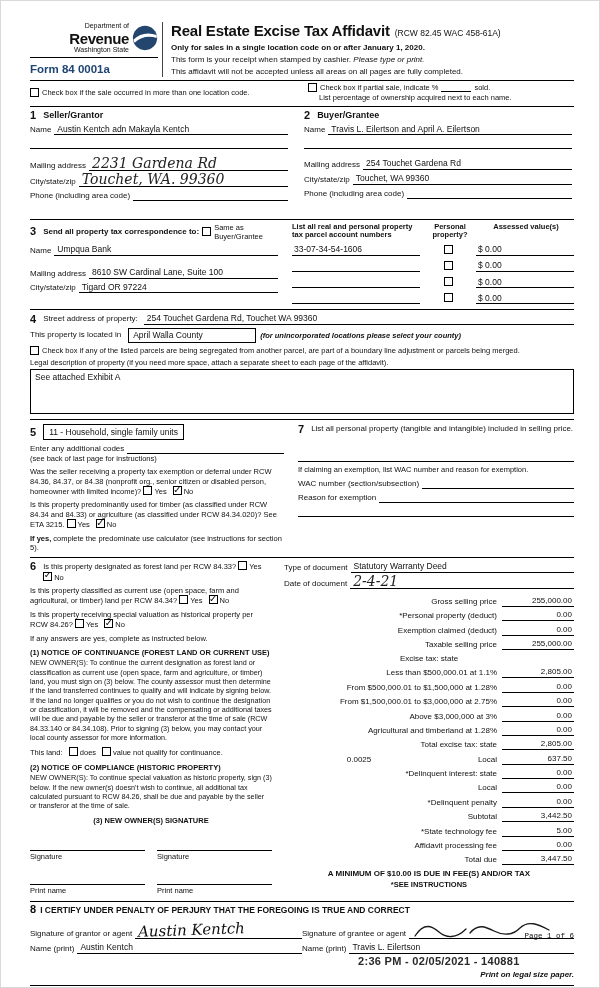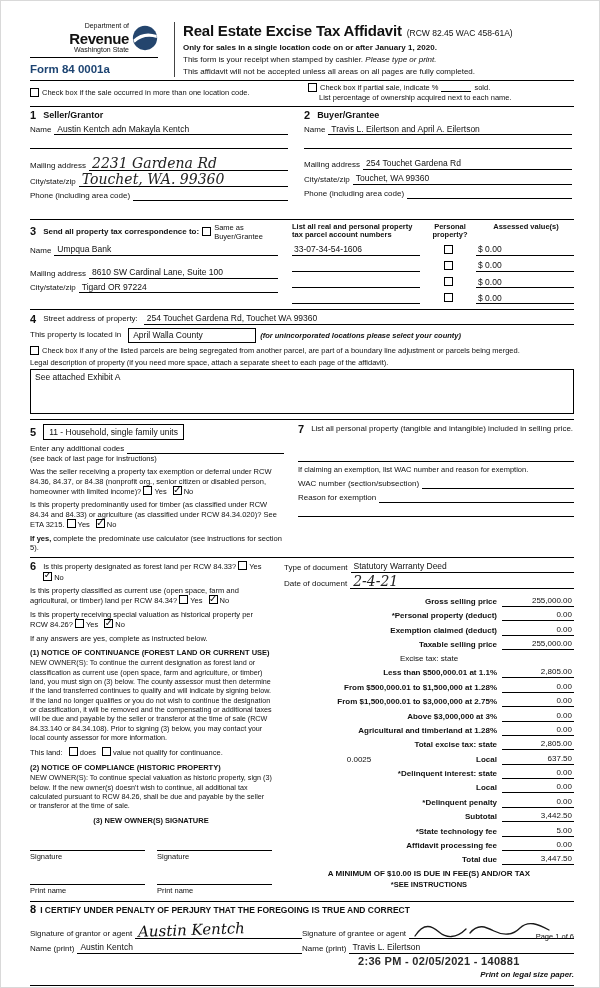"Revenue" .hdr-left { padding-right: 16px -> 4px }
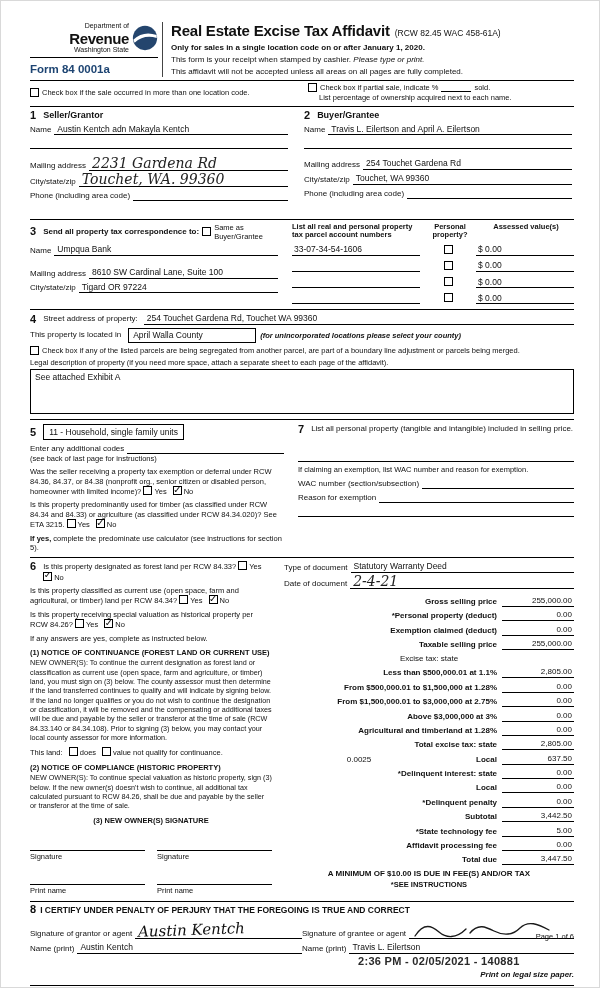"Gross selling price" .ml { font-weight: bold -> none }
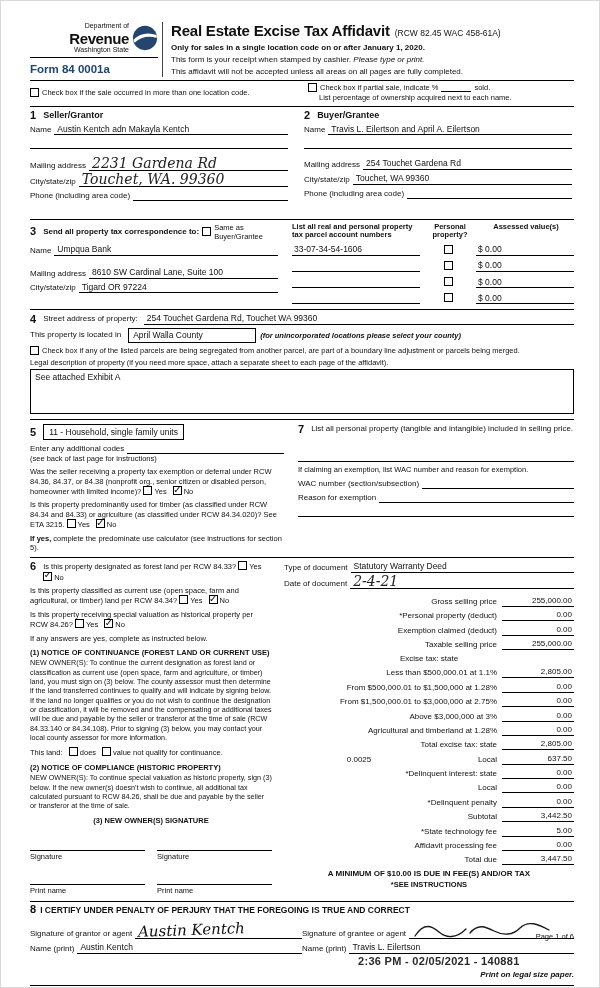"Page 1 of 6" .pageno { font-family: none -> Liberation Mono, monospace }
